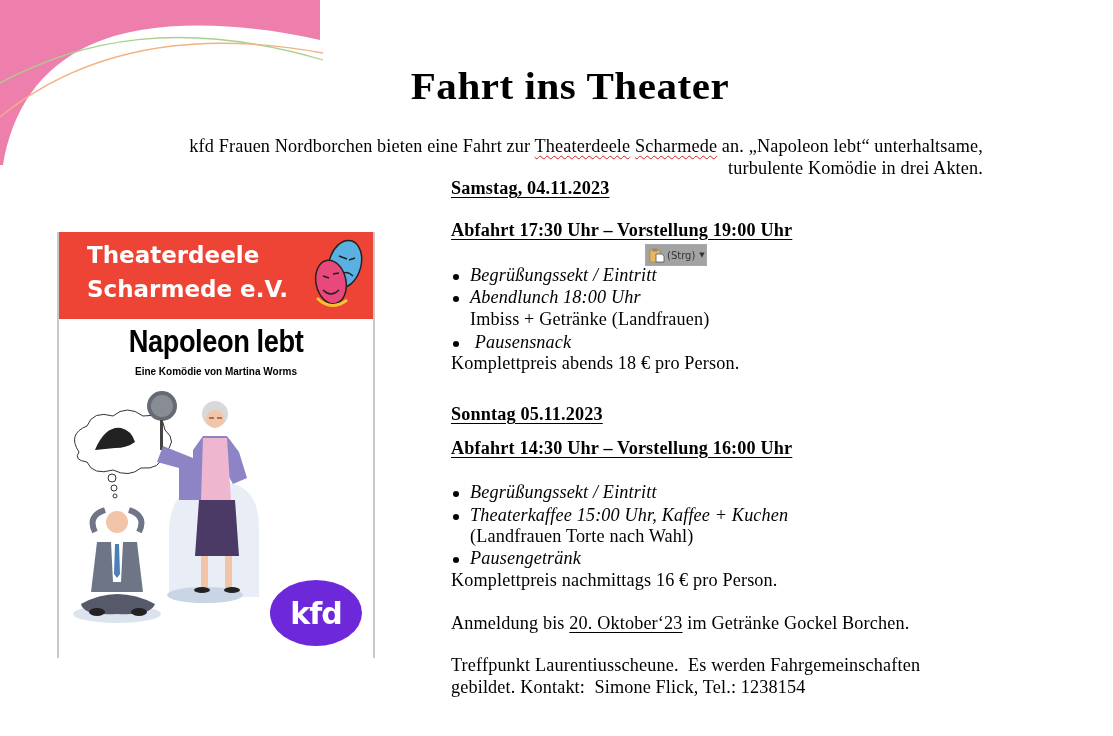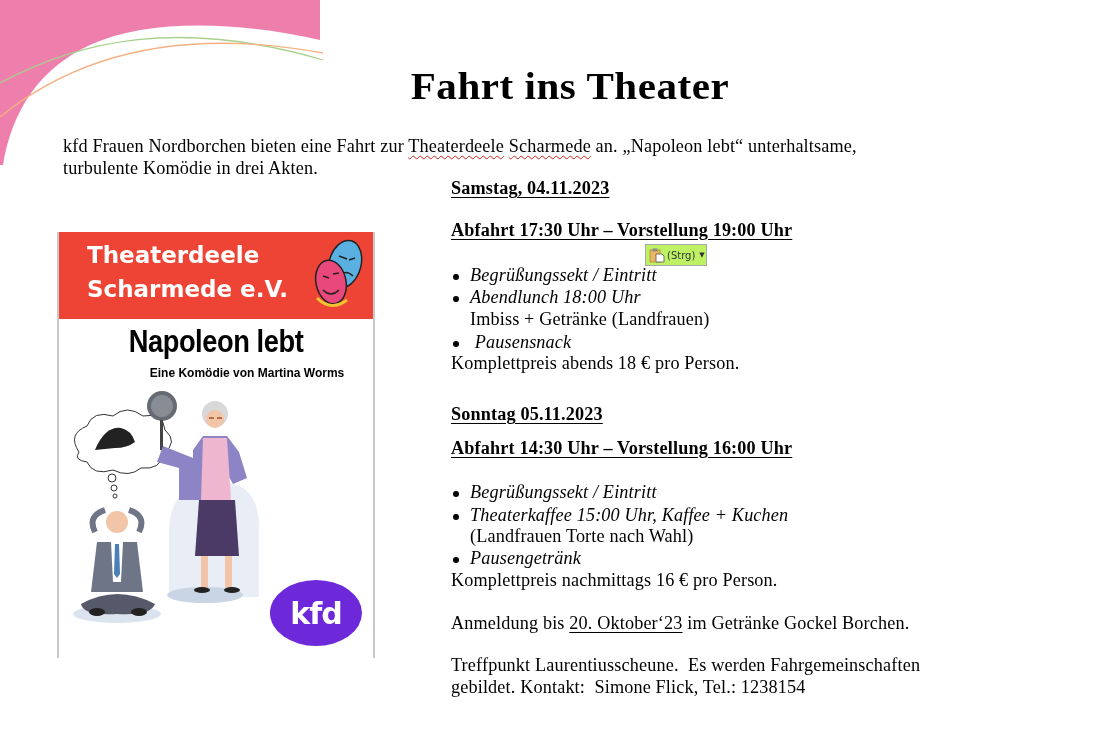"kfd Frauen Nordborchen bieten eine" .intro { text-align: none -> right }
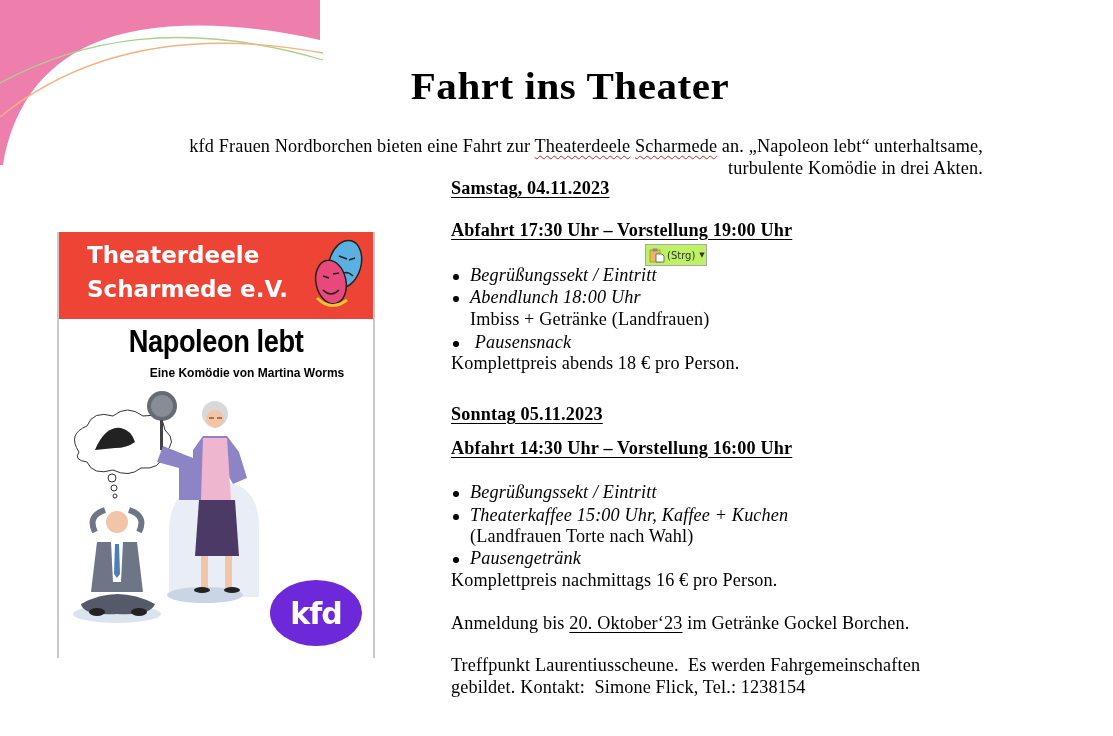"(Strg)" .paste { background: #bef264 -> #a3a3a3 }
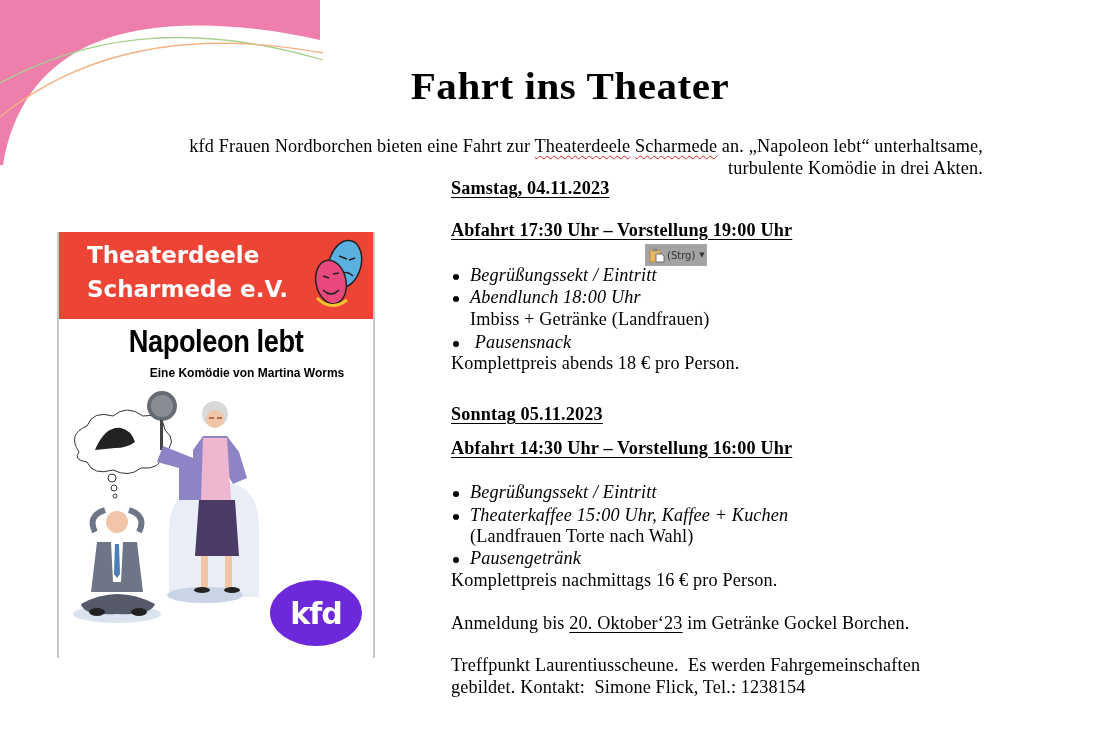"Eine Komödie von Martina Worms" .play-sub { font-size: 12px -> 10px; margin-left: 31px -> none }
